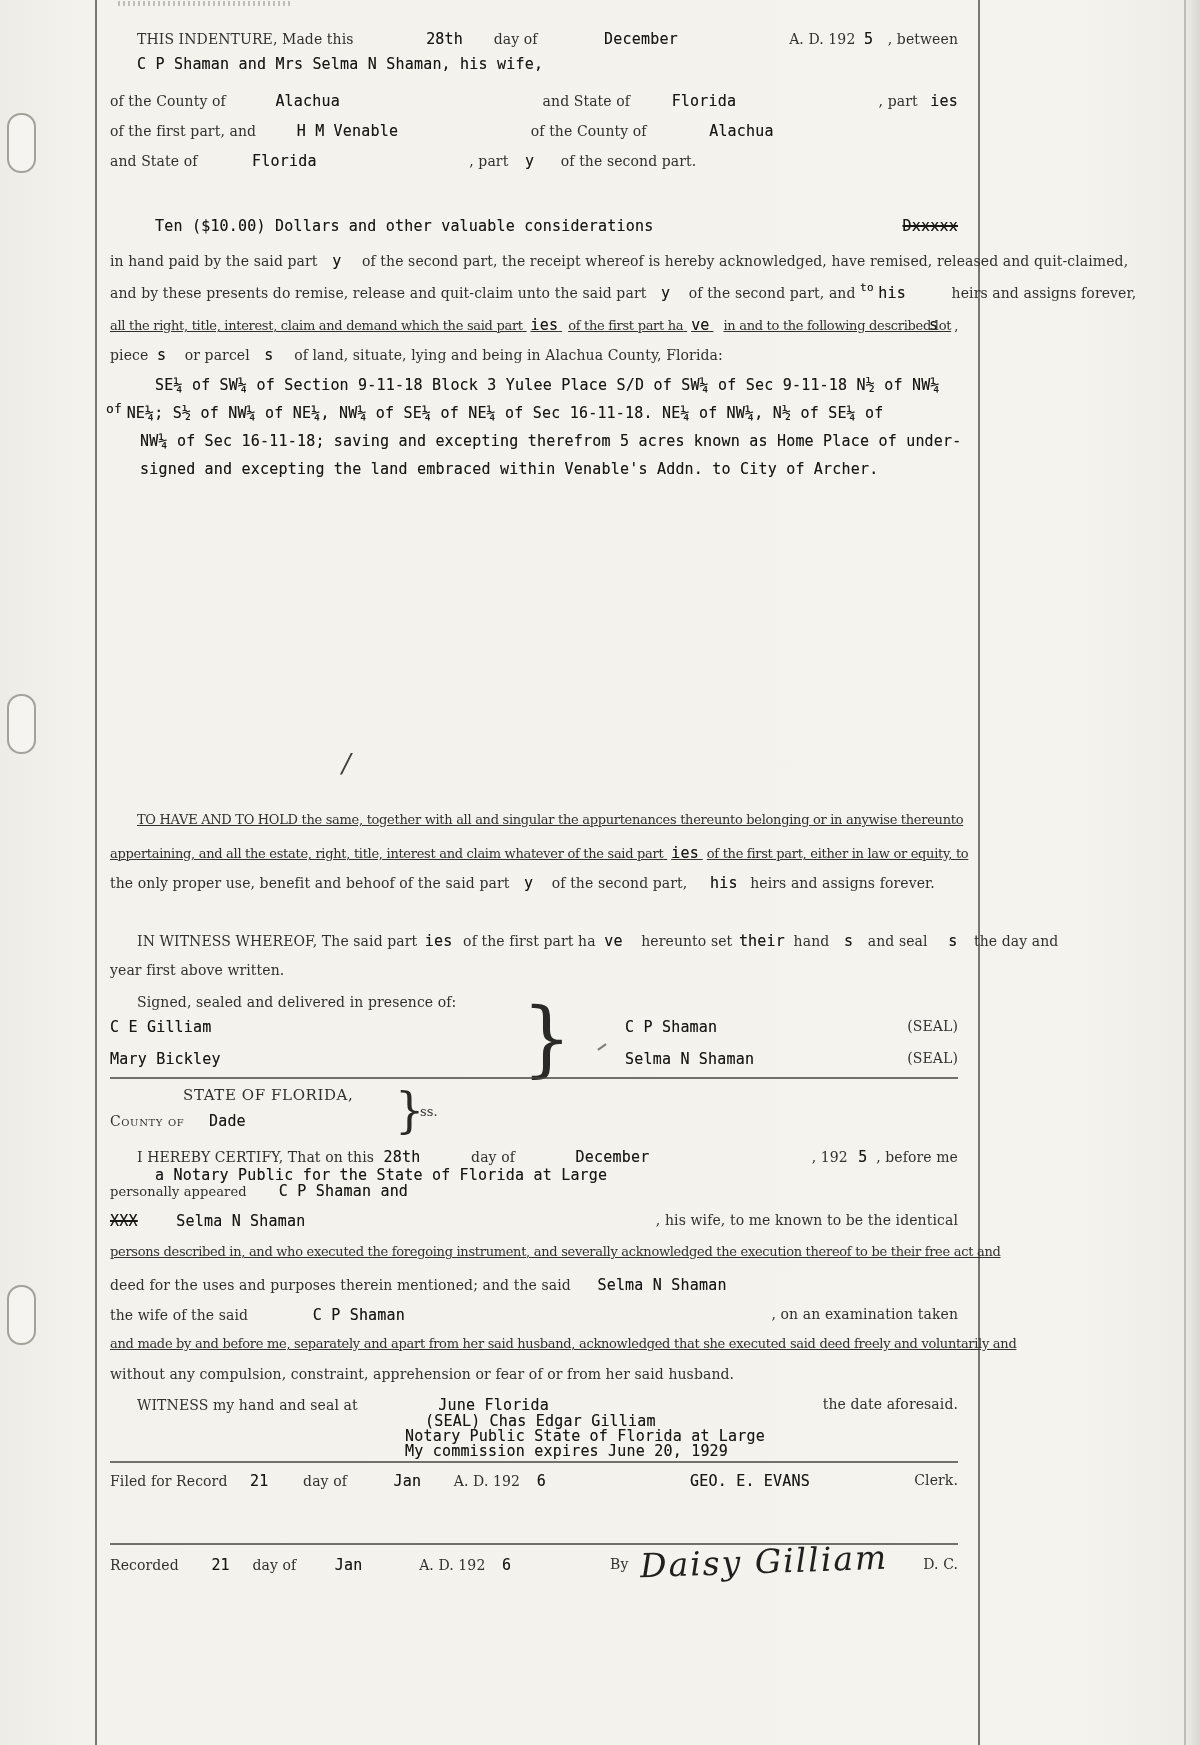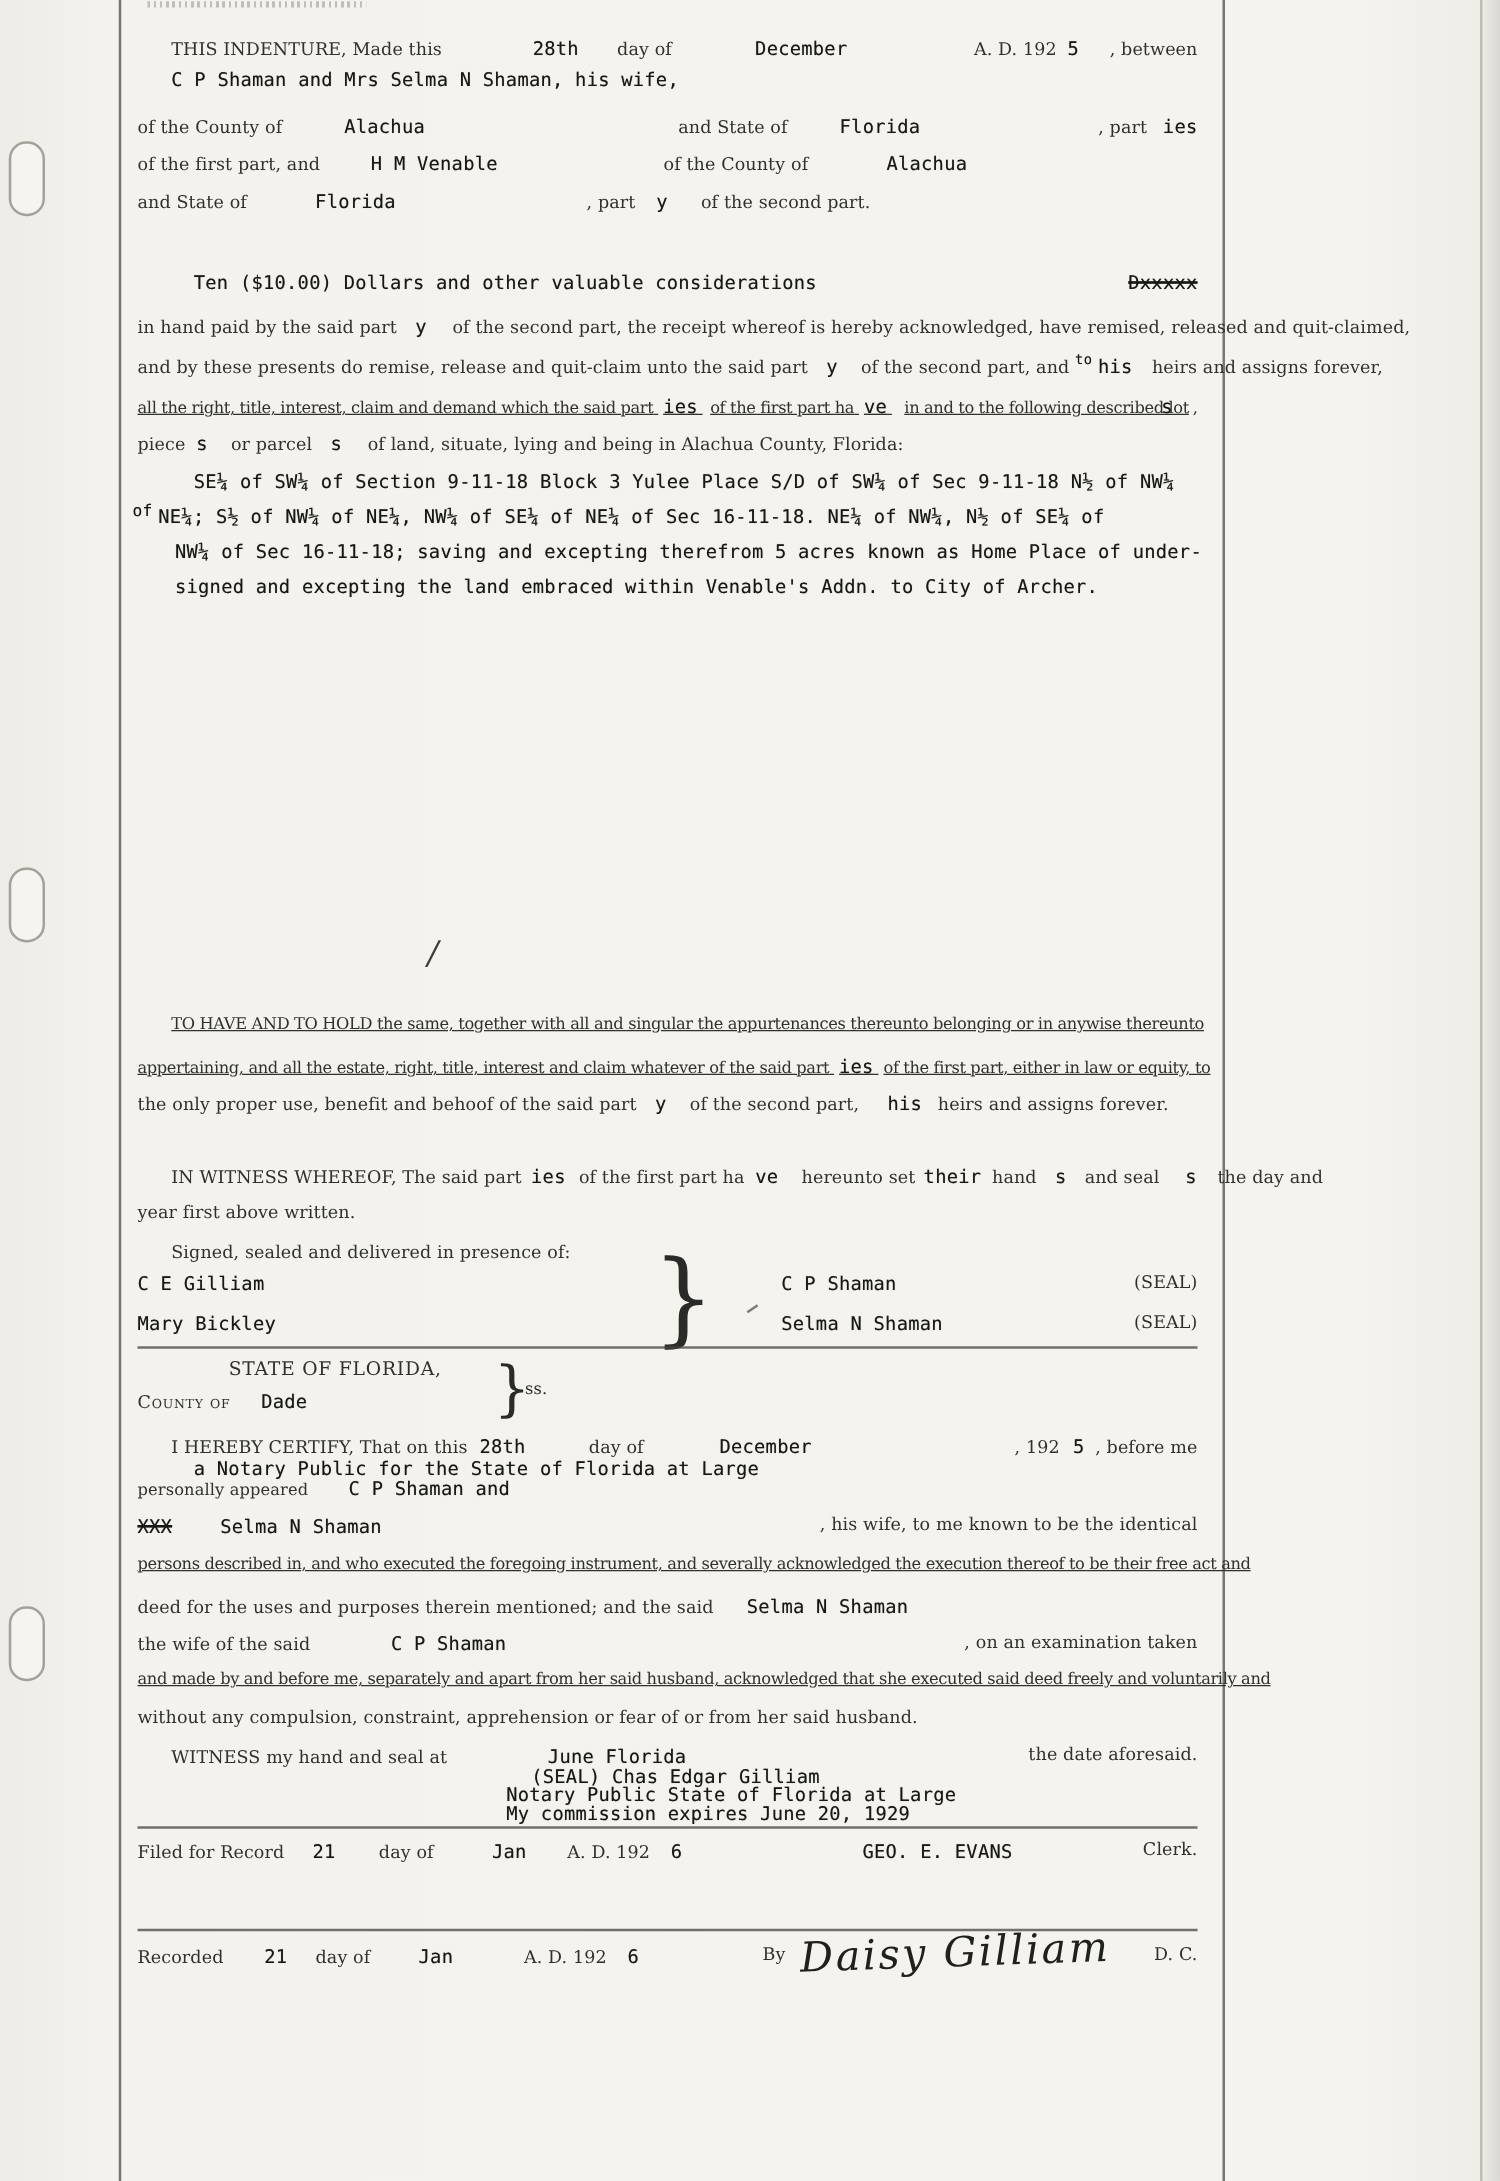", between" span.f { margin-left: 20px -> 10px }
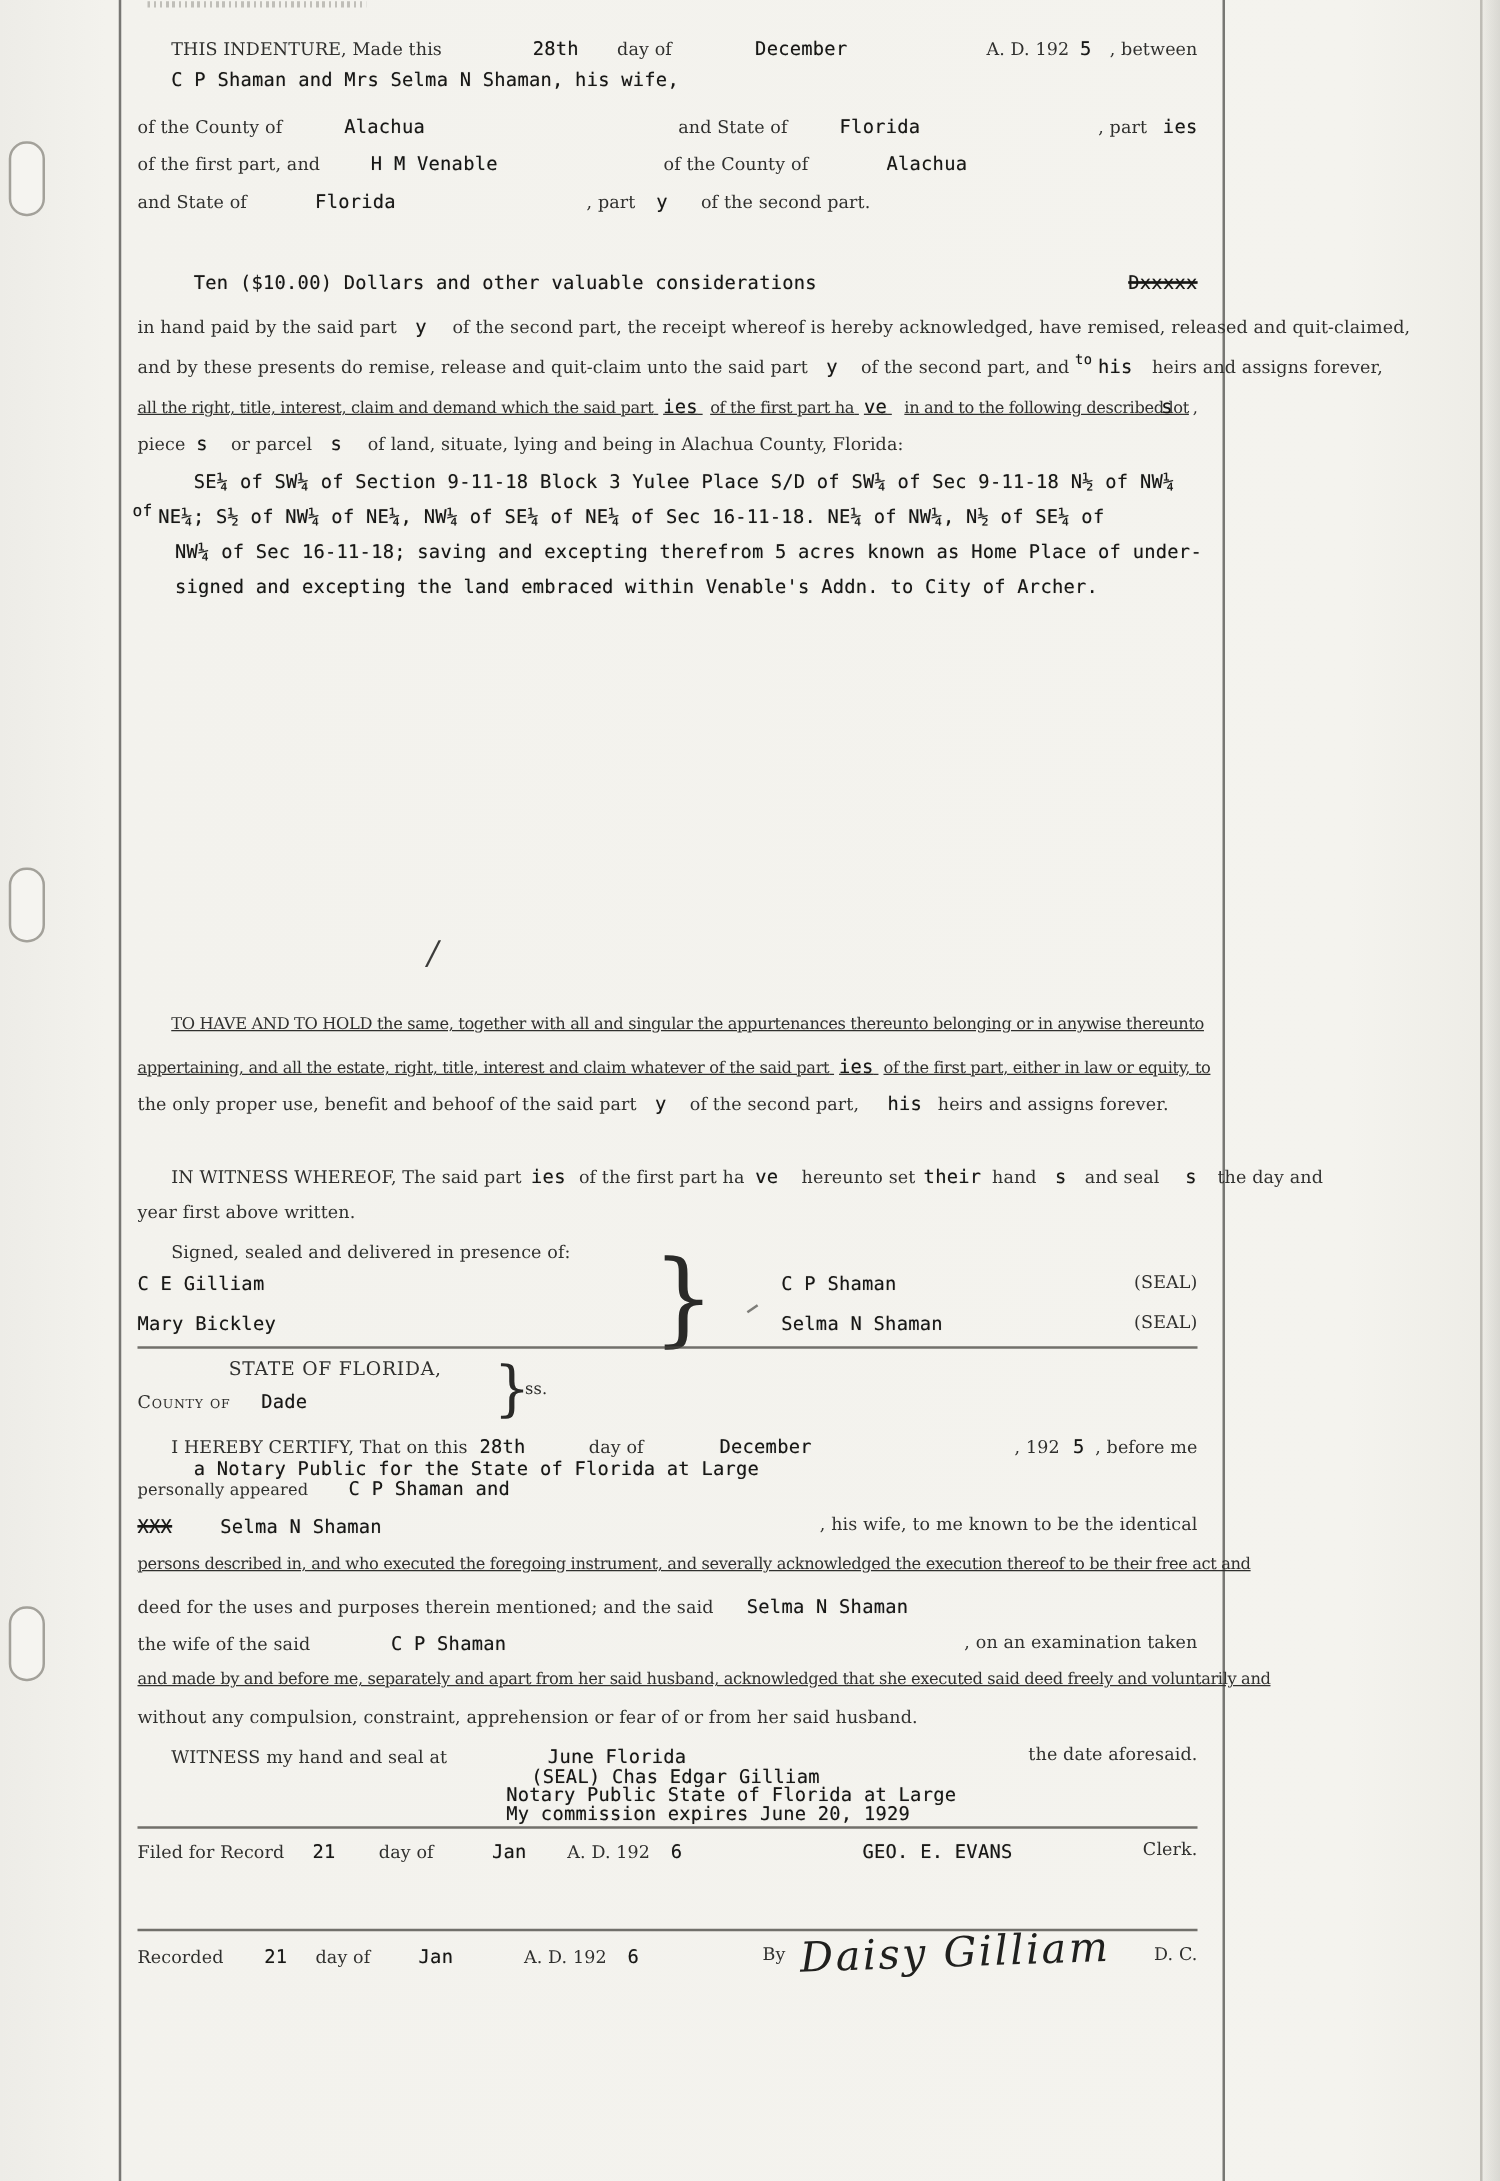"heirs and assigns forever," span.f { margin-left: 11px -> 41px }
